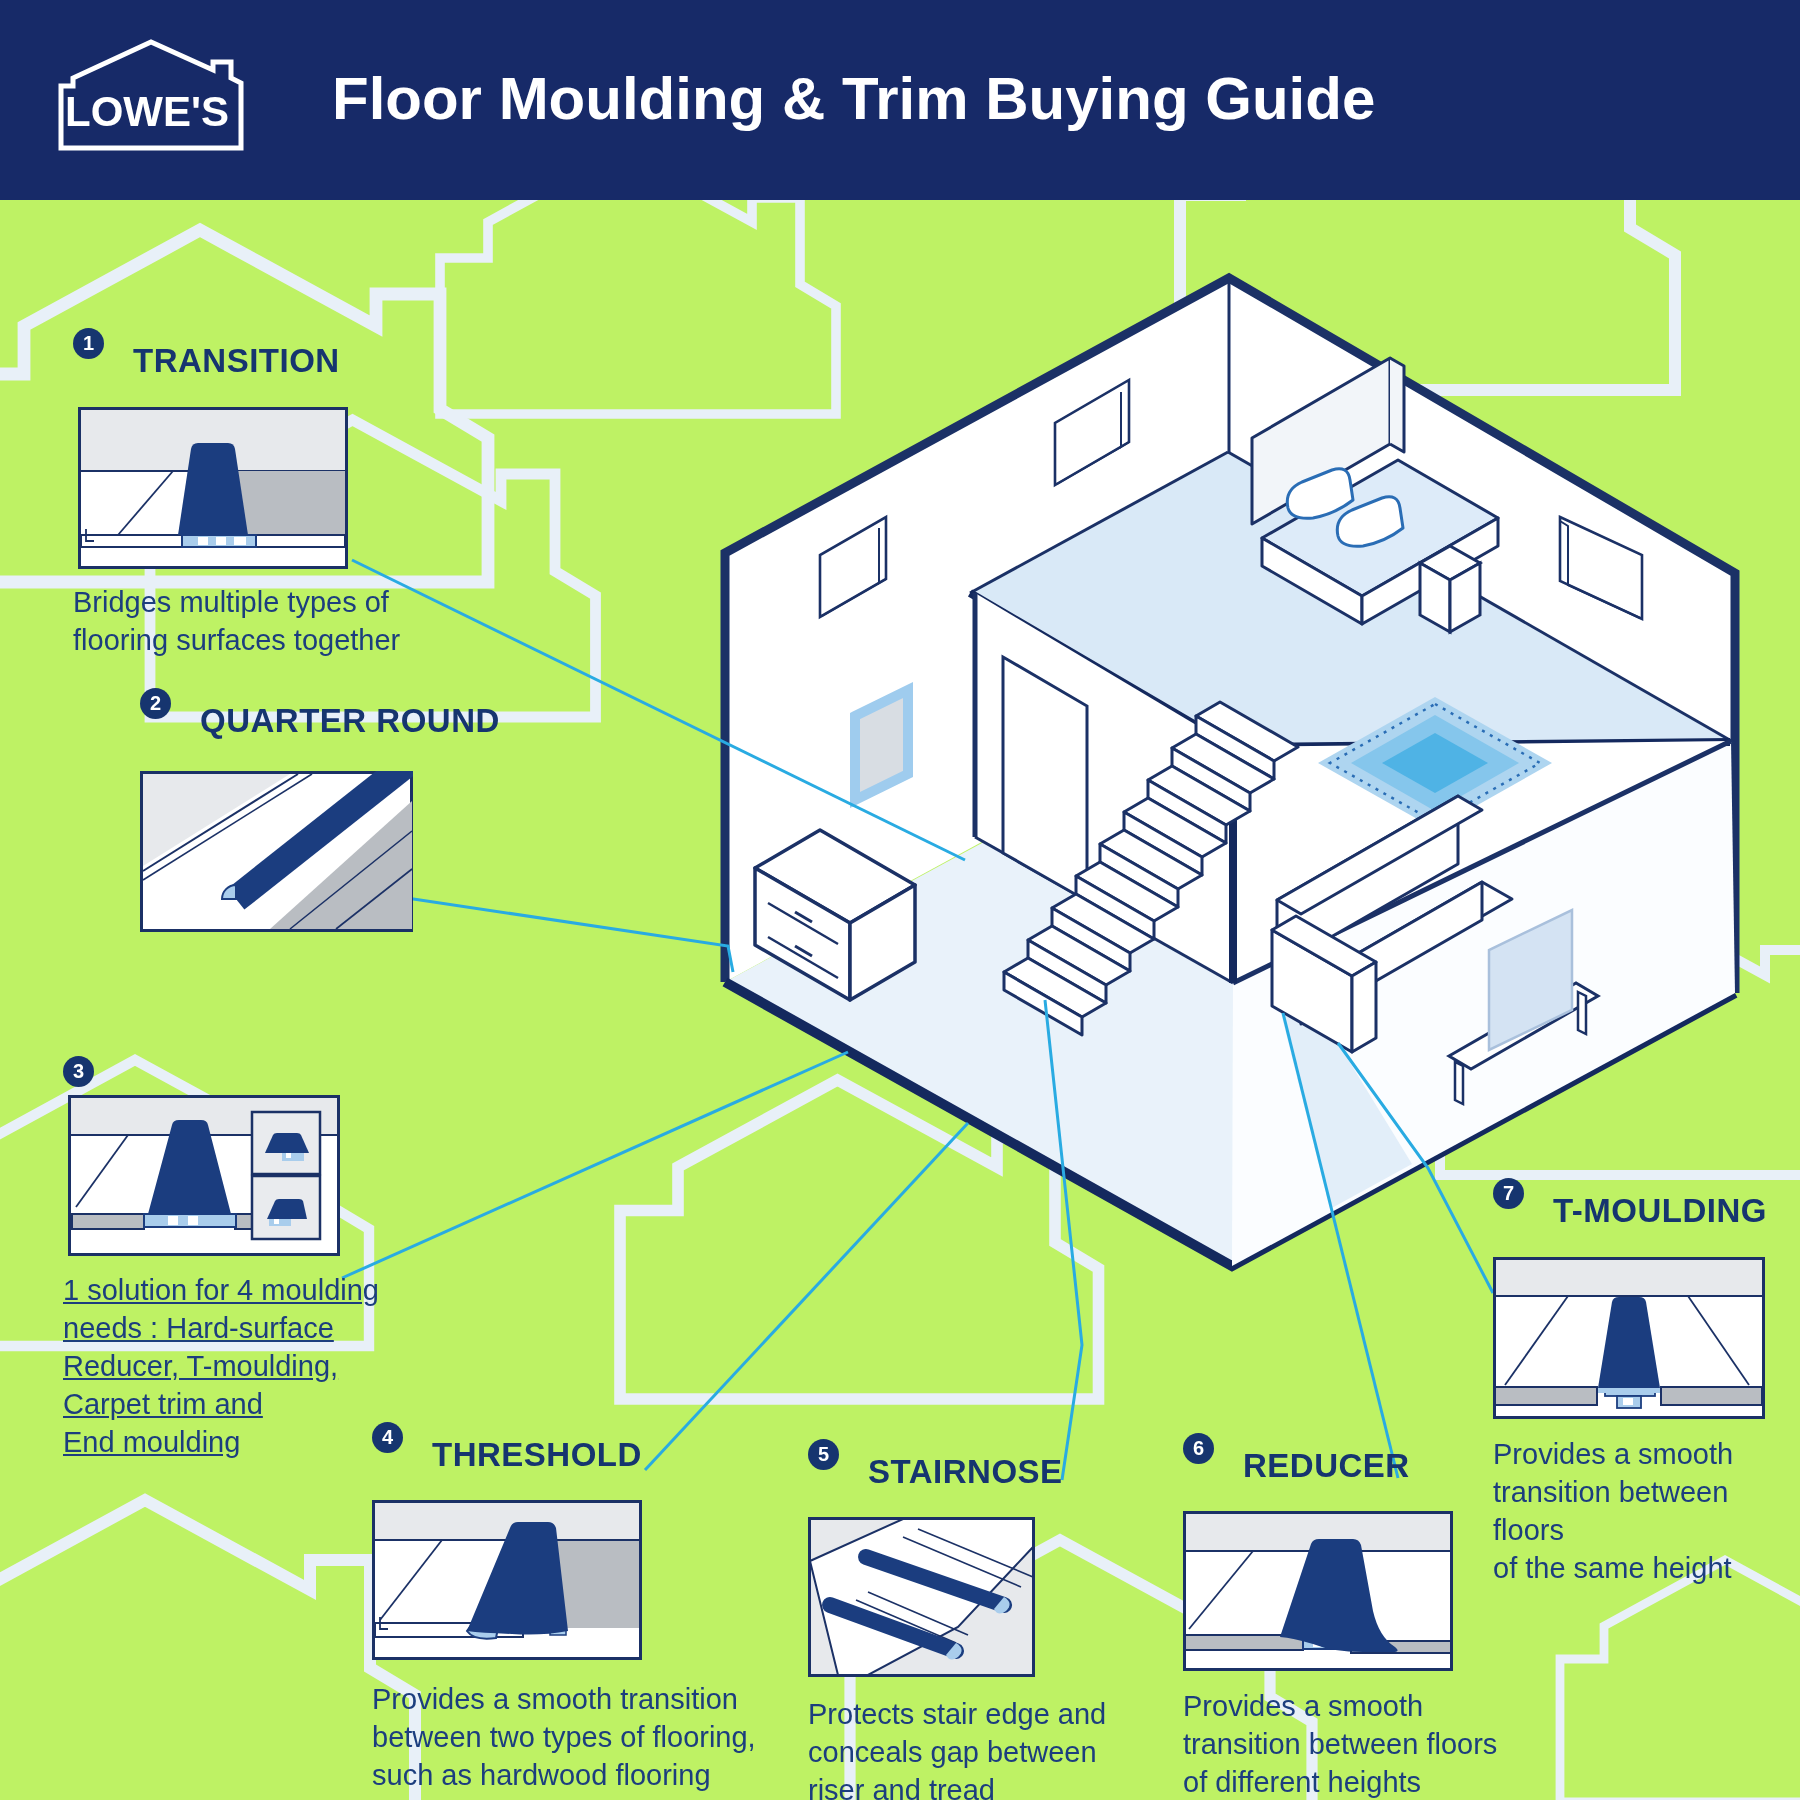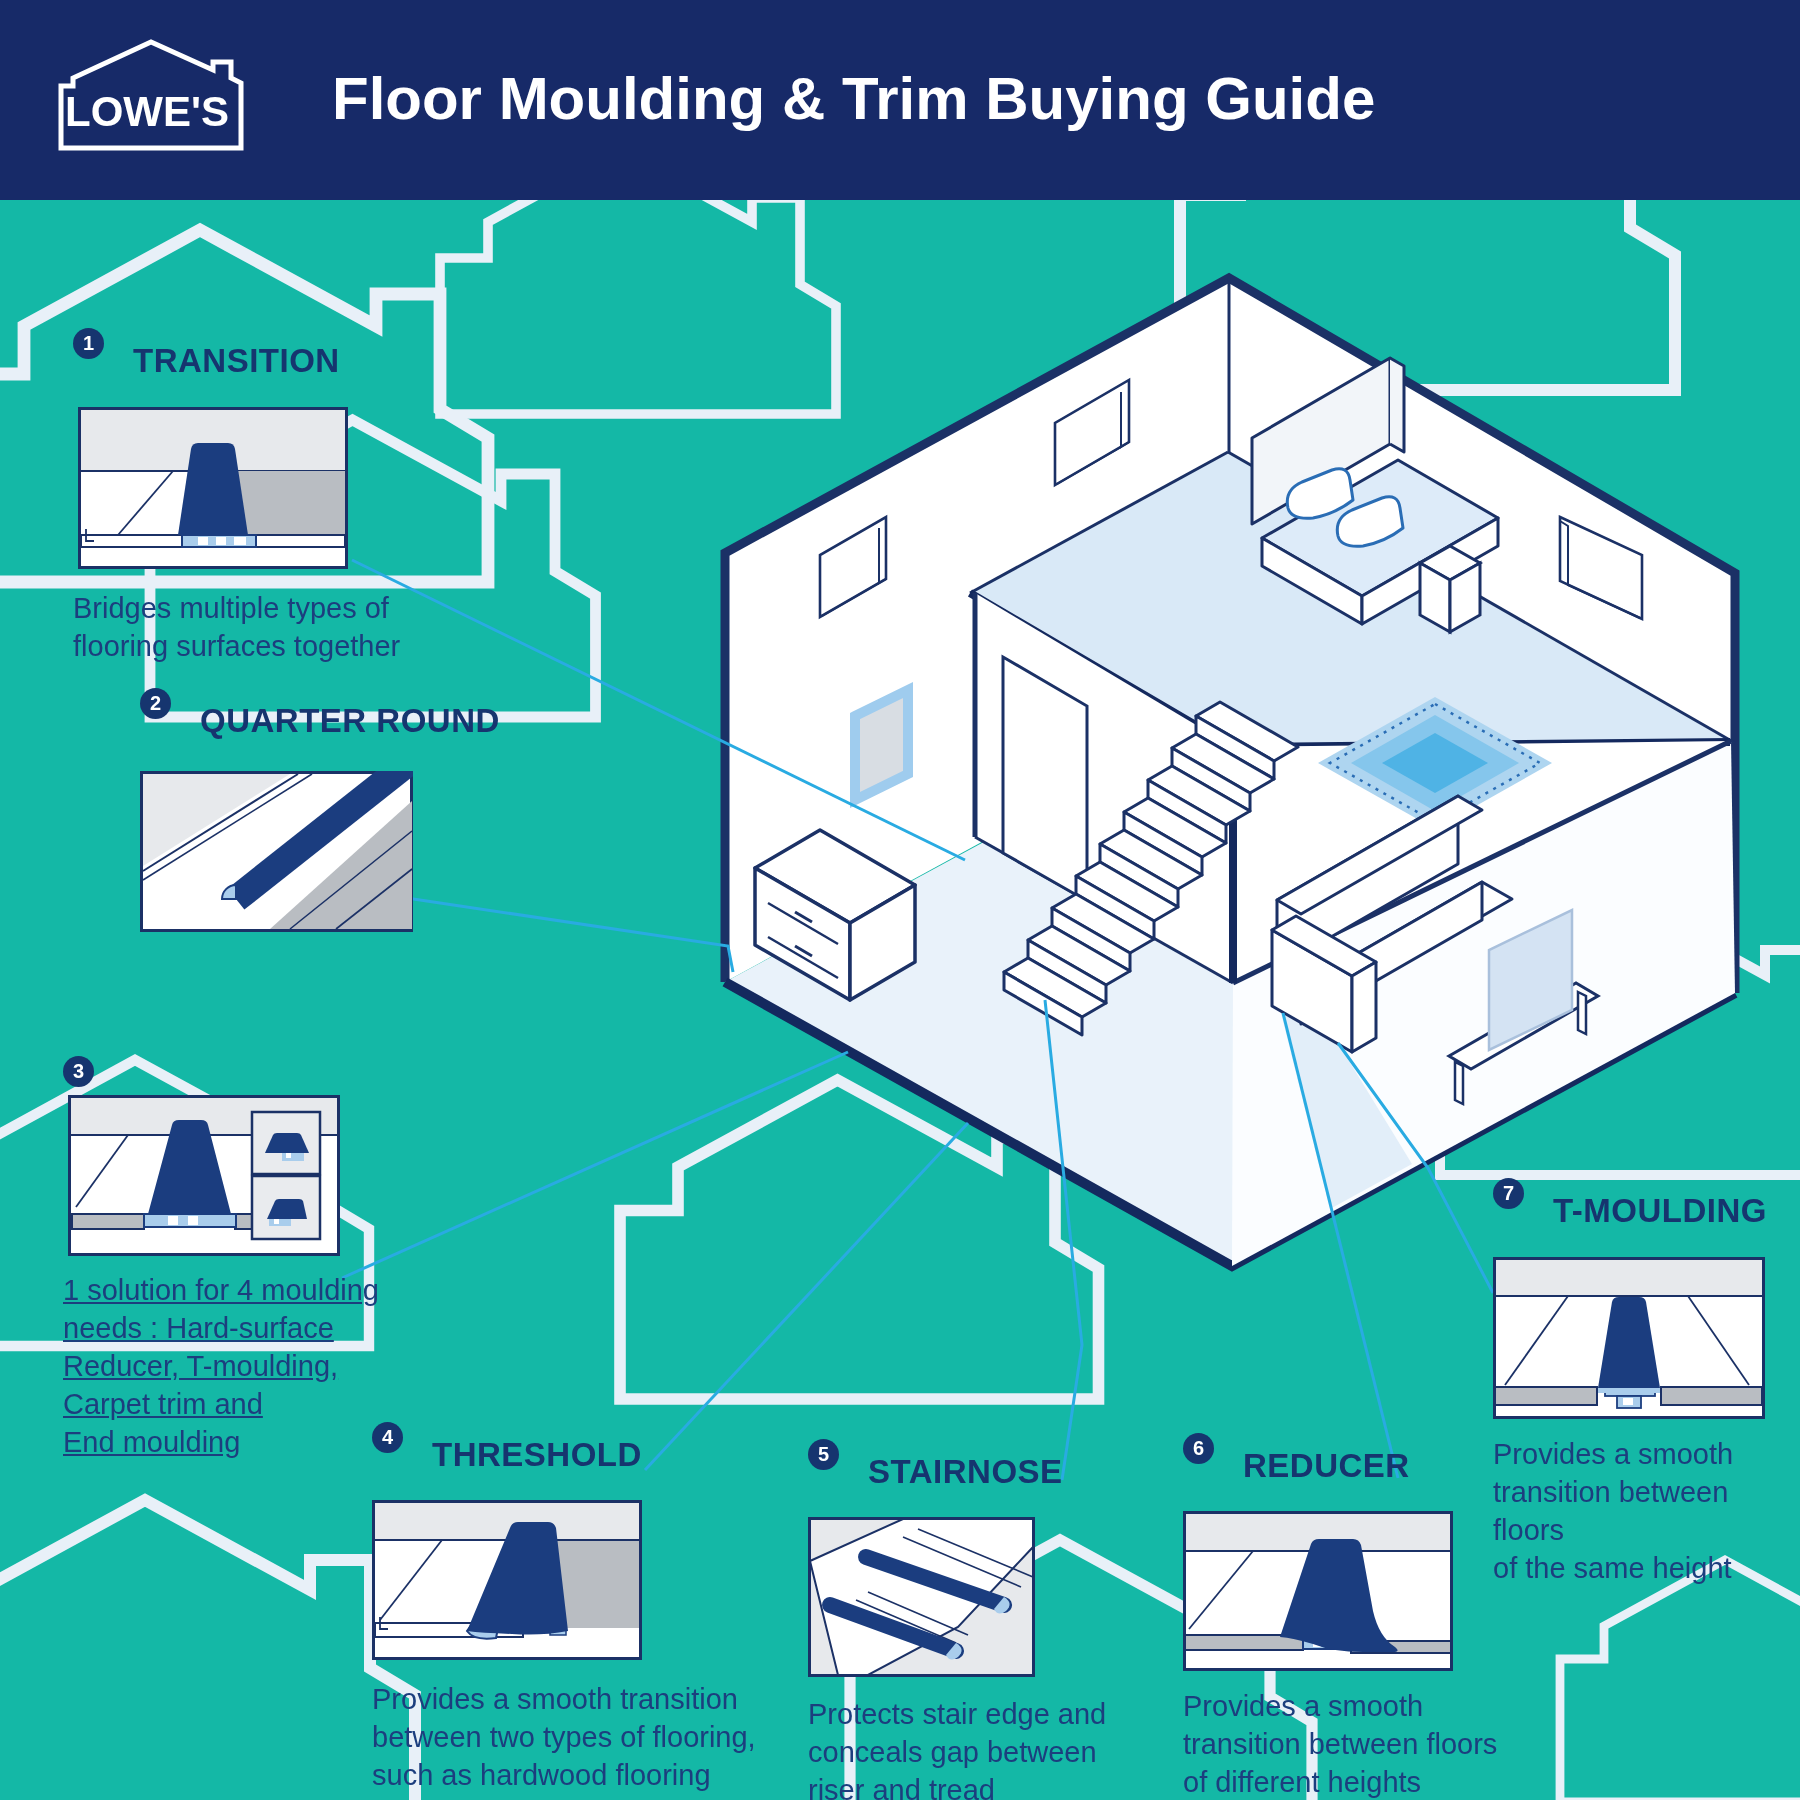"LOWE'S" #page { background: #14b8a6 -> #bef264 }
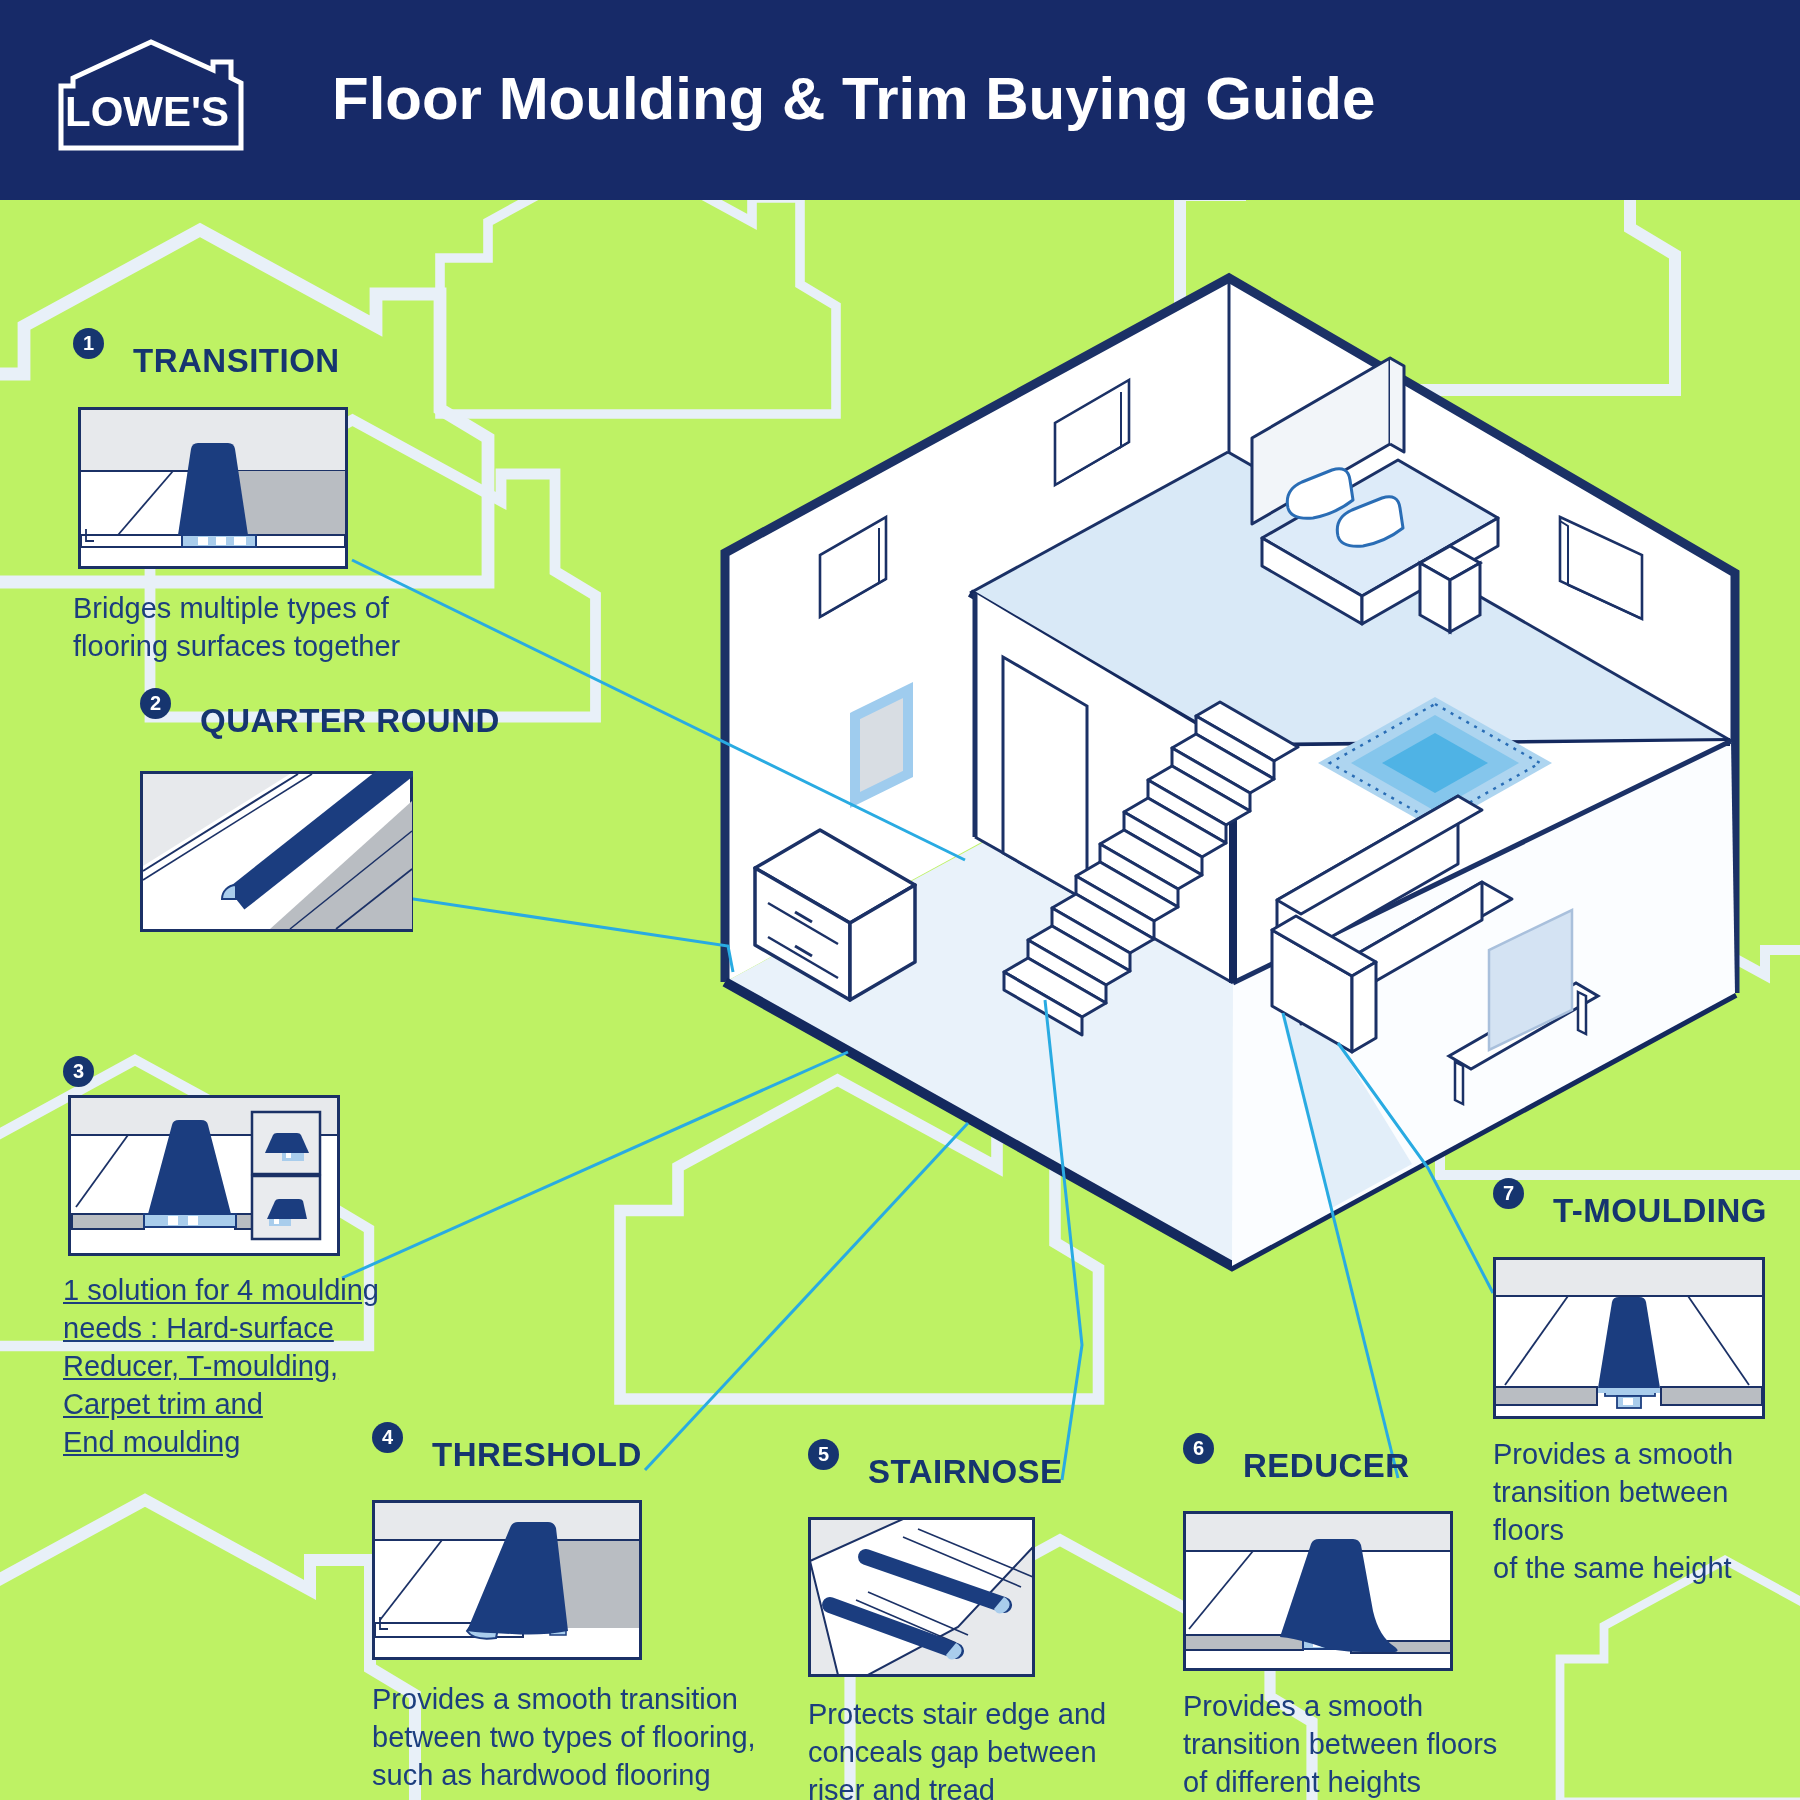"Bridges multiple types of" p { margin-top: 20px -> 14px }
